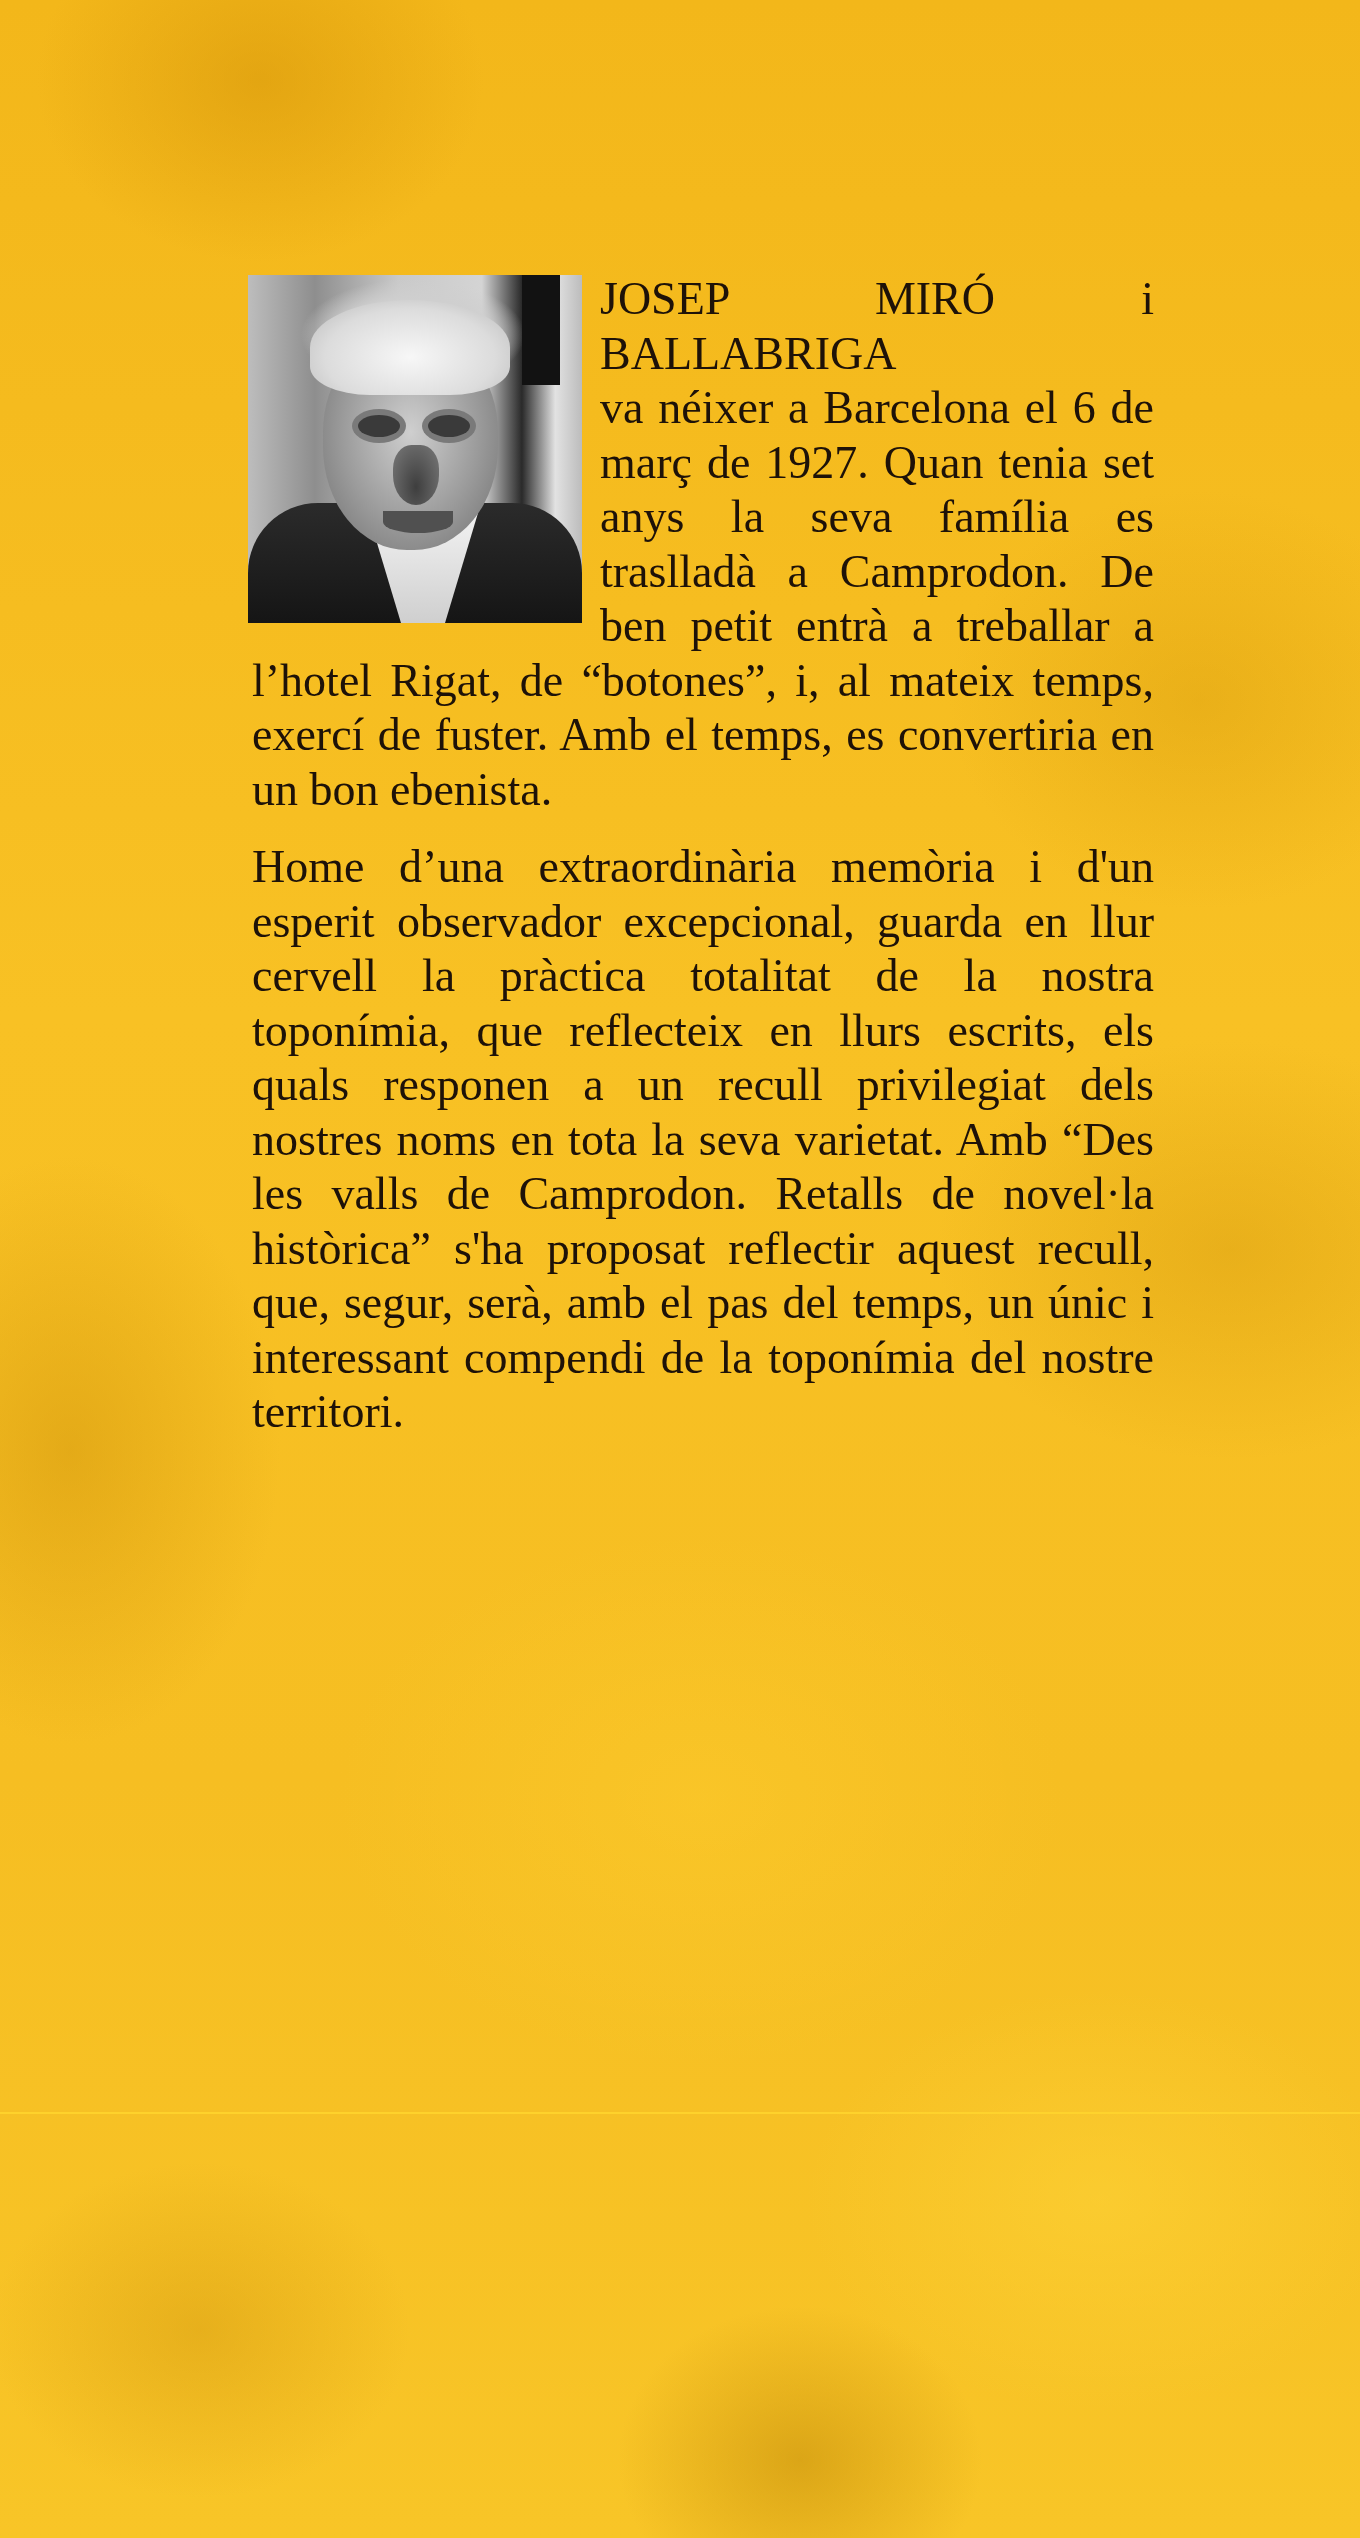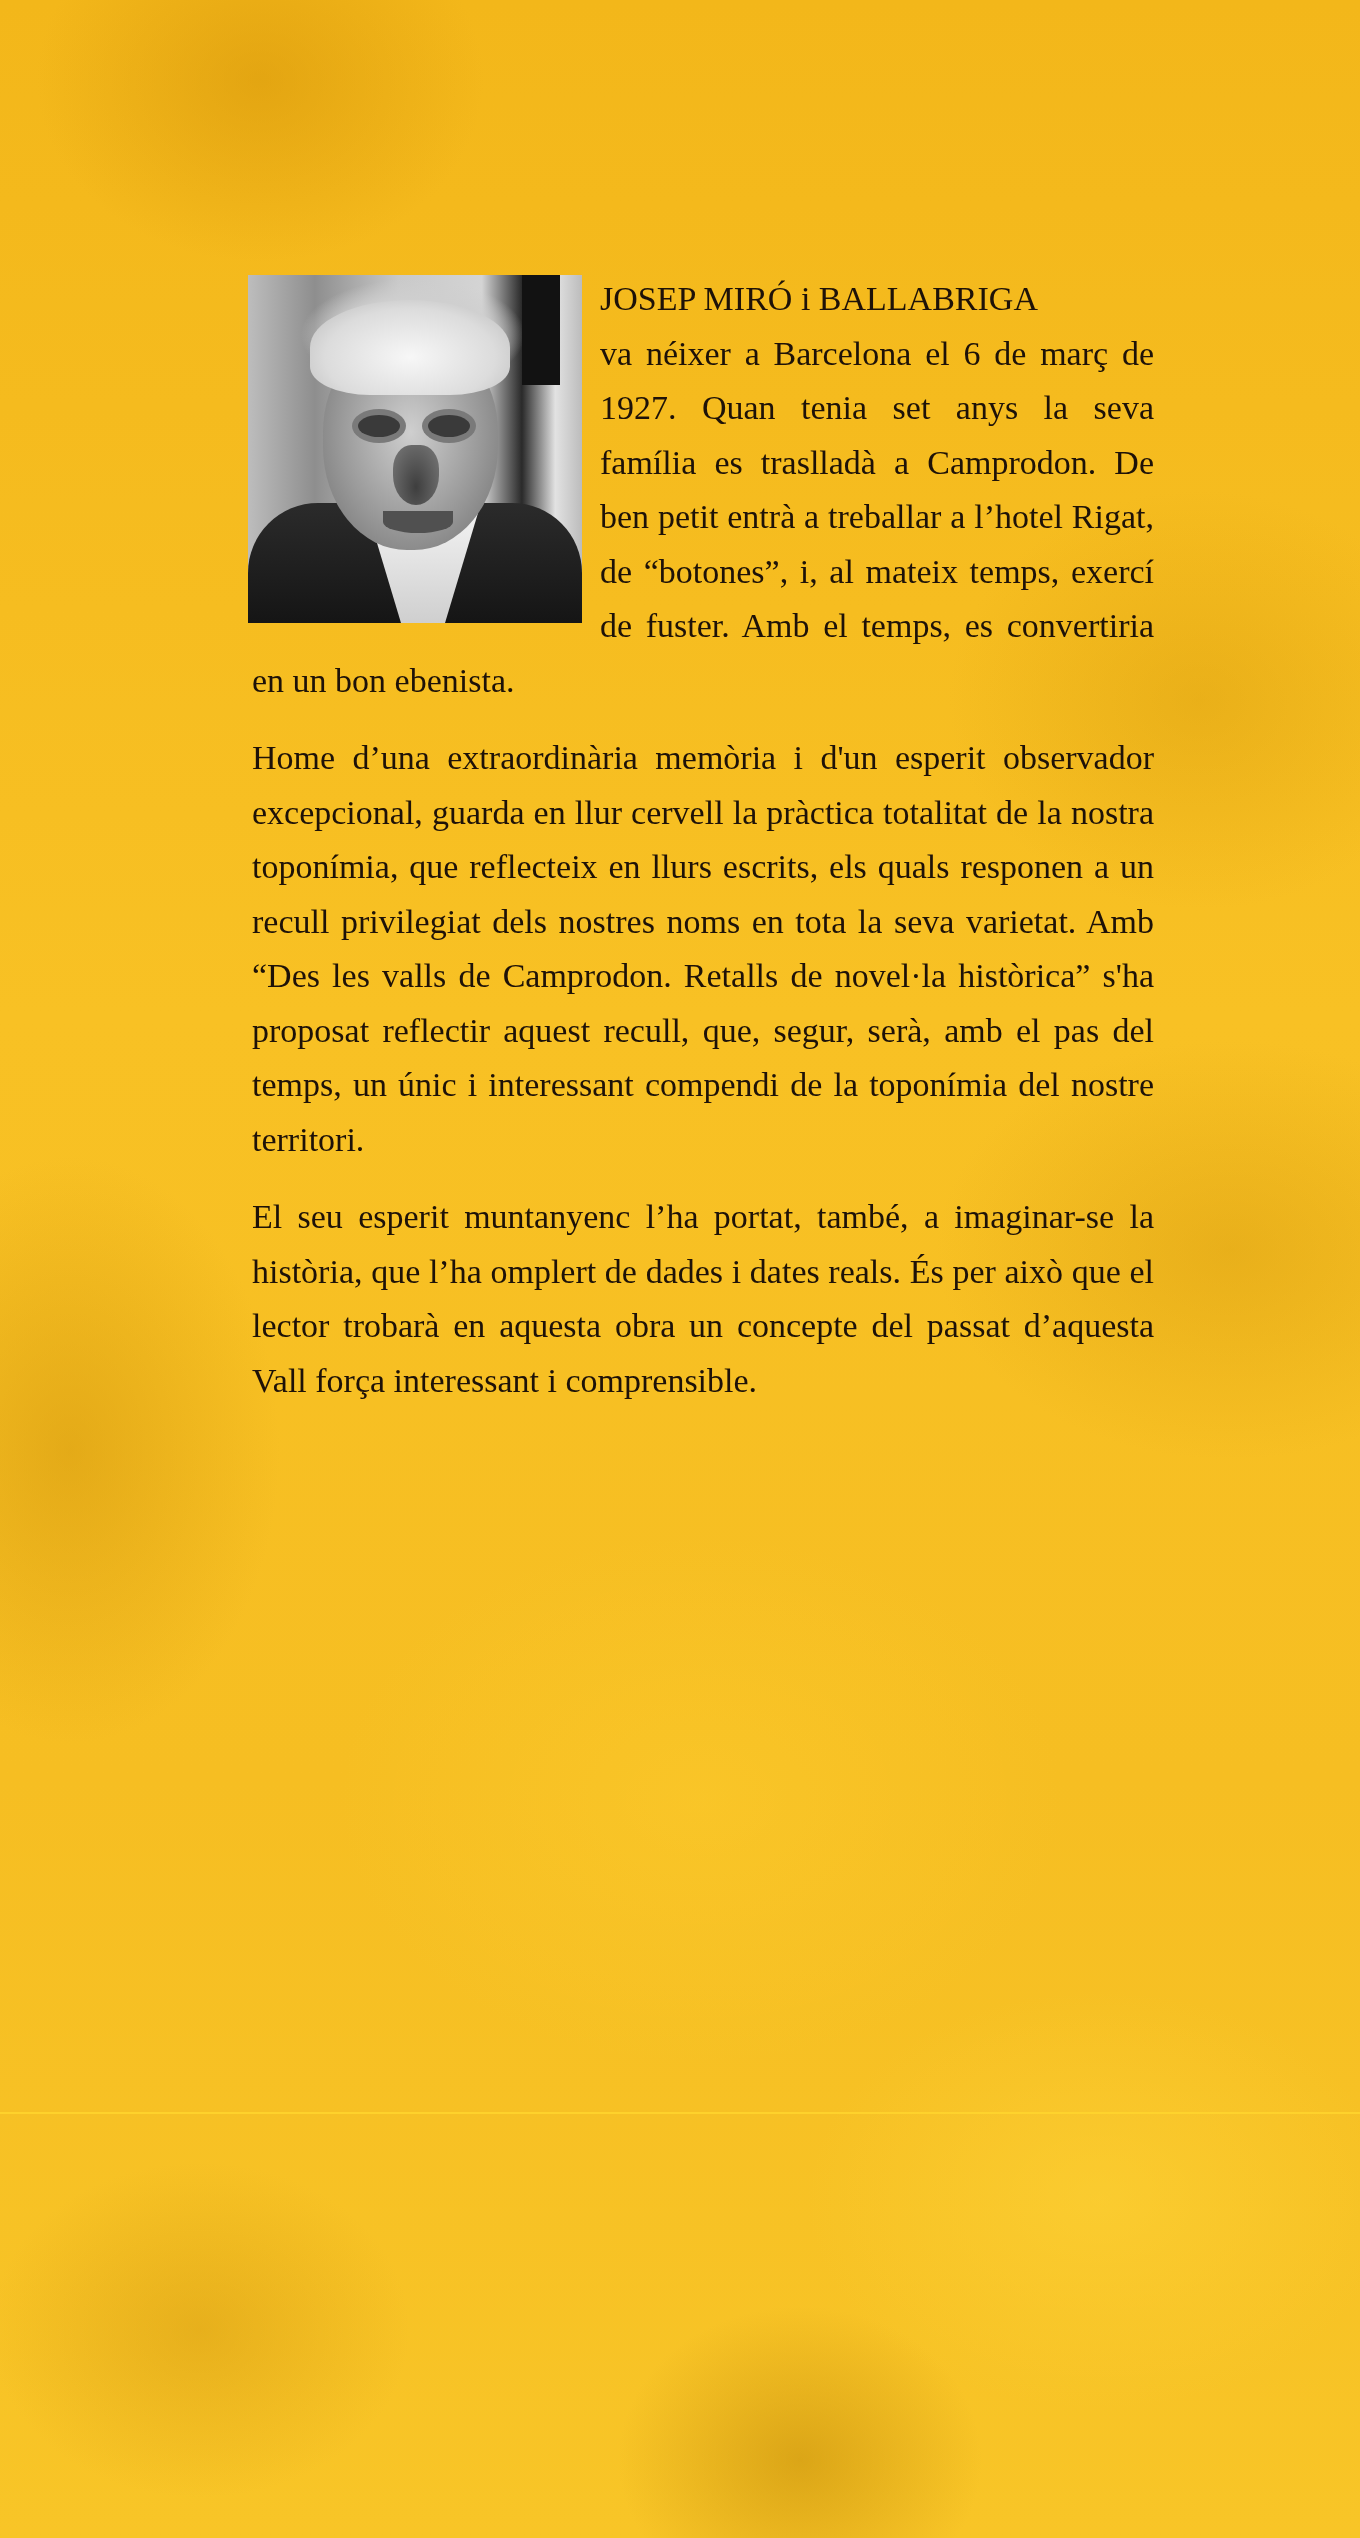"JOSEP MIRÓ i BALLABRIGA" .content { font-size: 34px -> 46px }
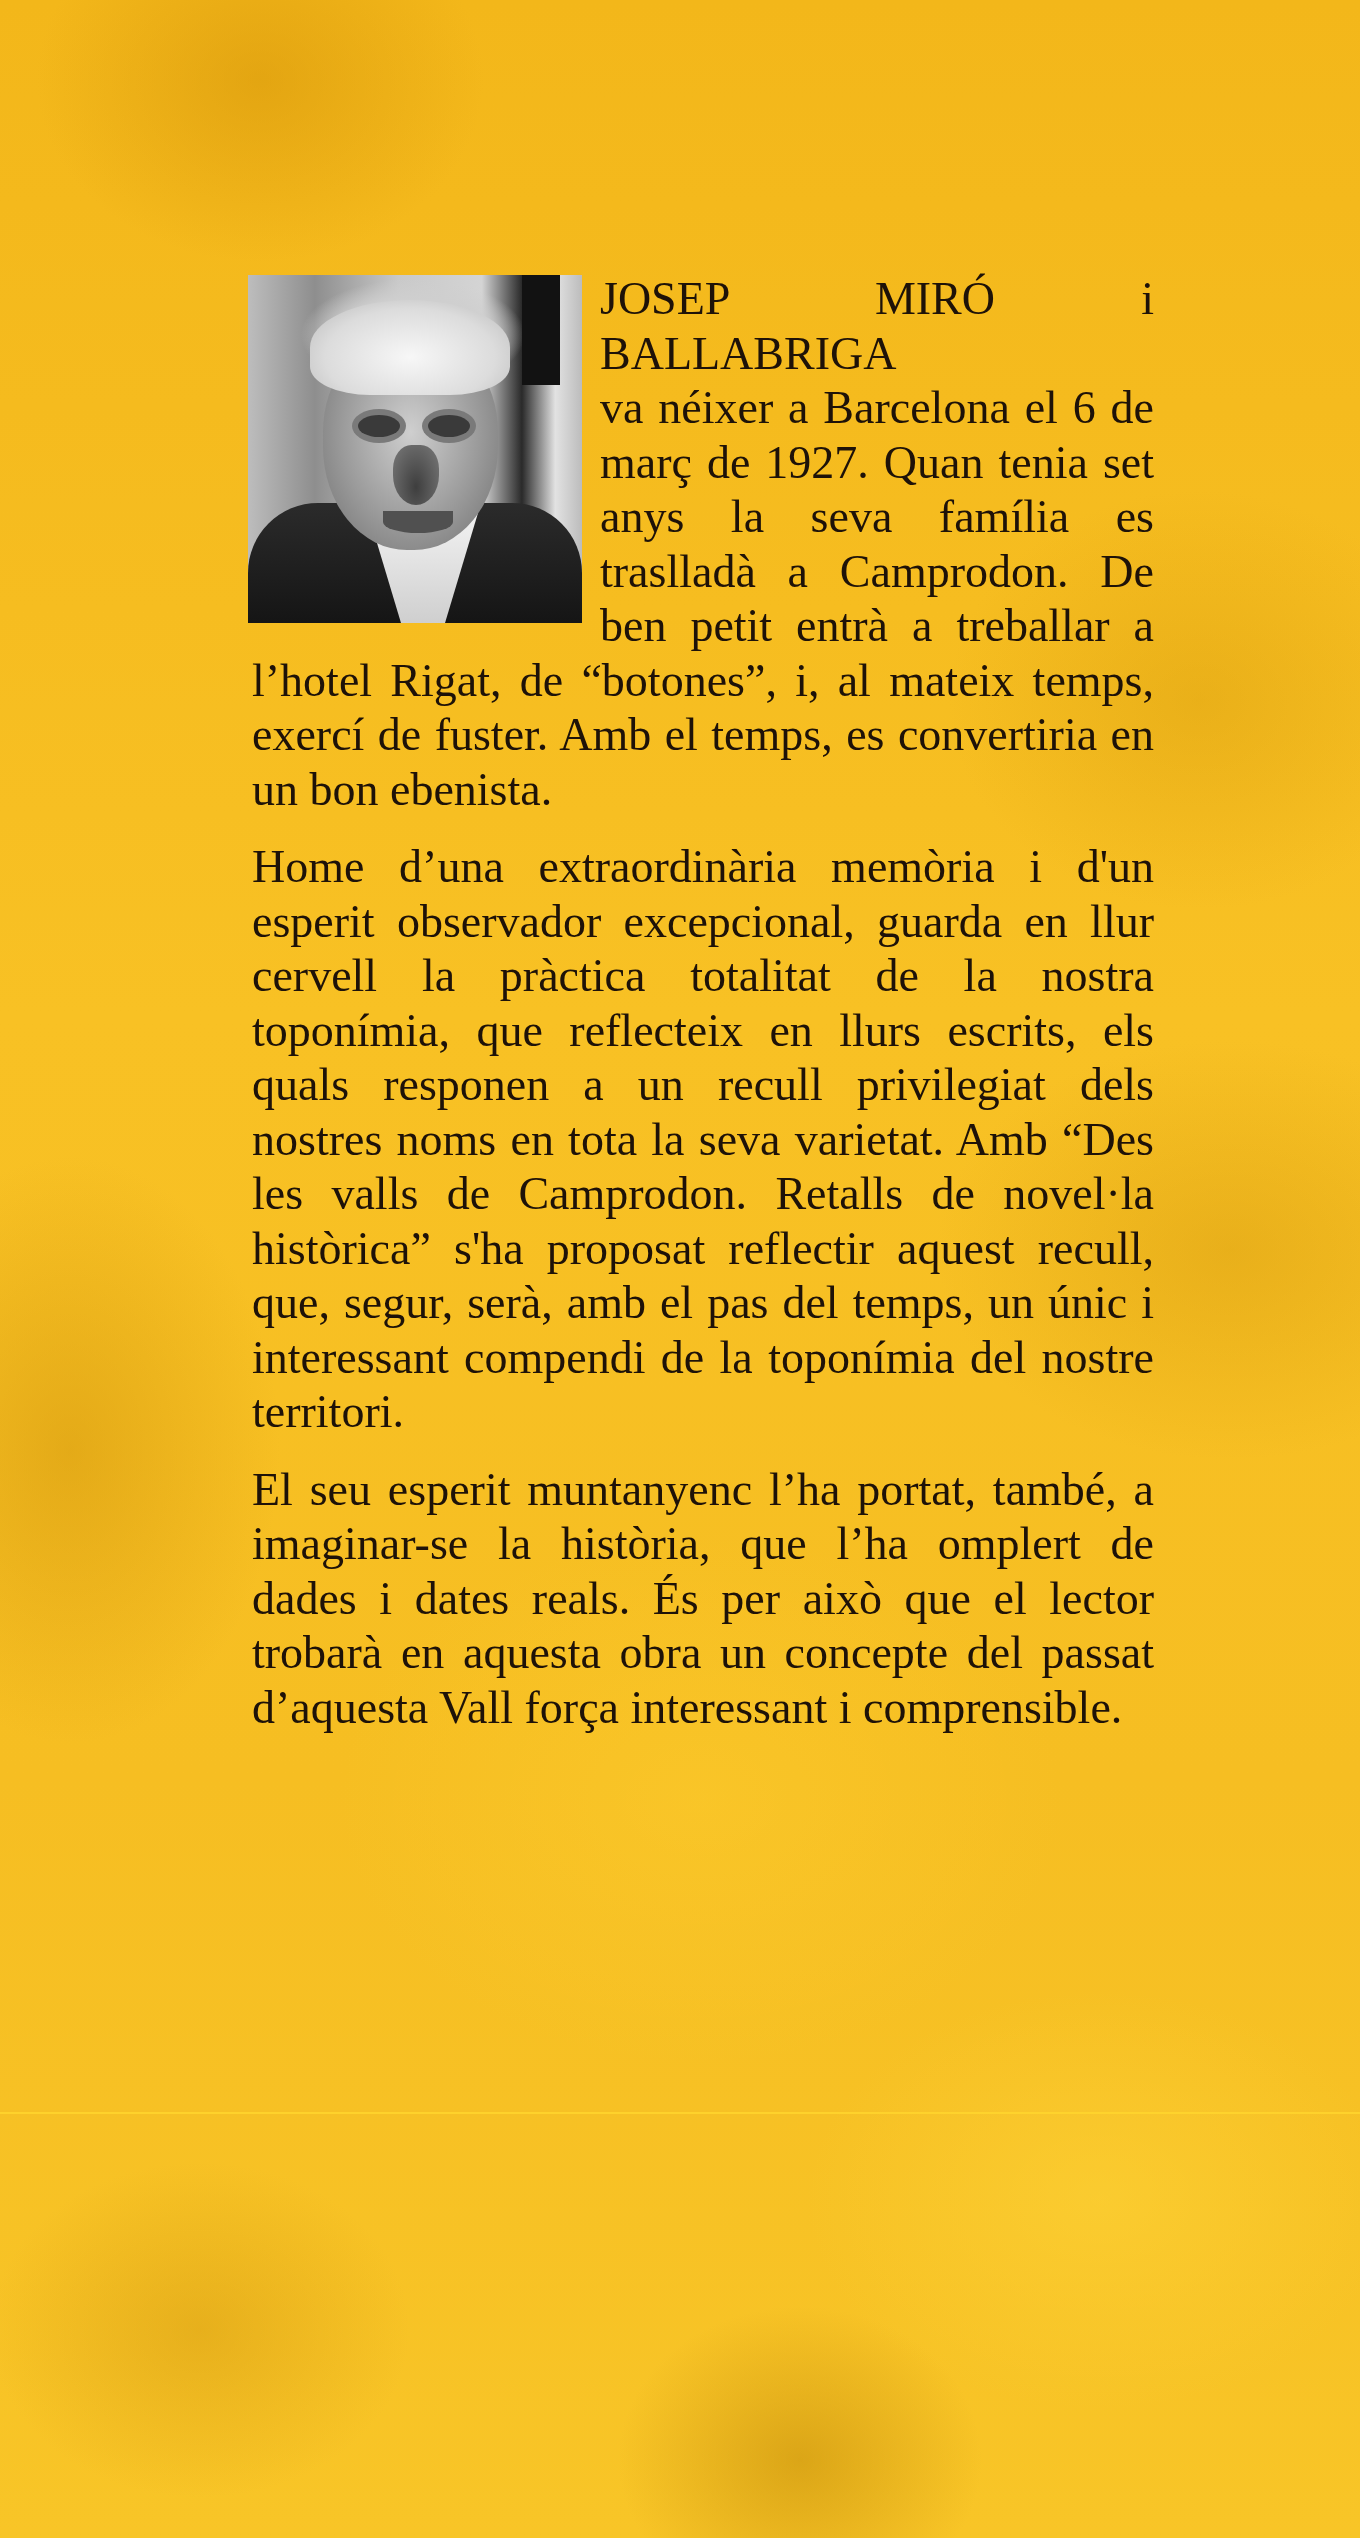"El seu esperit muntanyenc l’ha" p { html: <p>El seu esperit muntanyenc l’ha portat, també, a imaginar-se la història, que l’ha omplert de dades i dates reals. És per això que el lector trobarà en aquesta obra un concepte del passat d’aquesta Vall força interessant i comprensible.</p> -> none }
